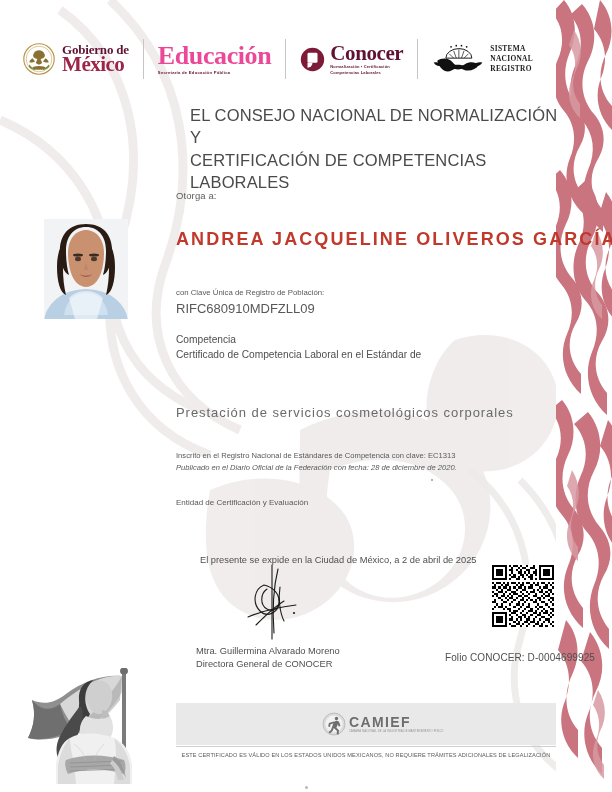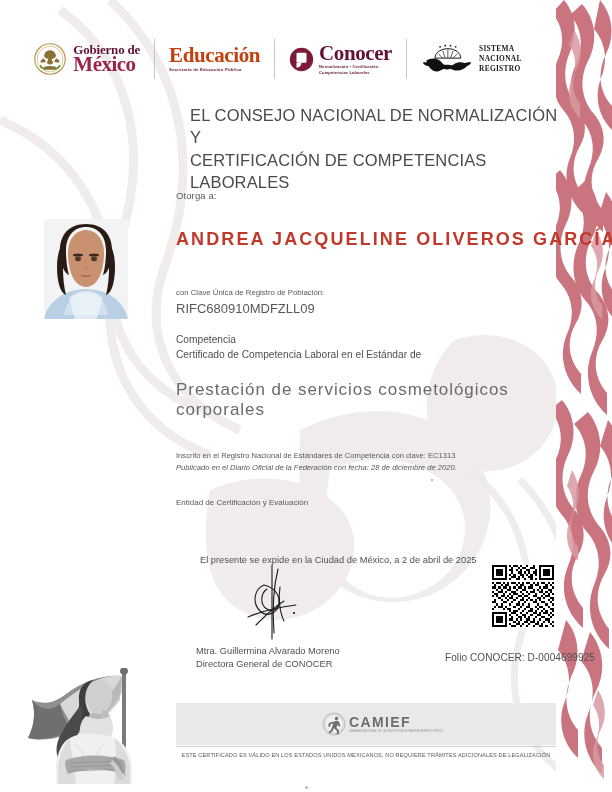"Educación" .edu .t { color: #c2410c -> #ec4899; font-size: 21px -> 26px }
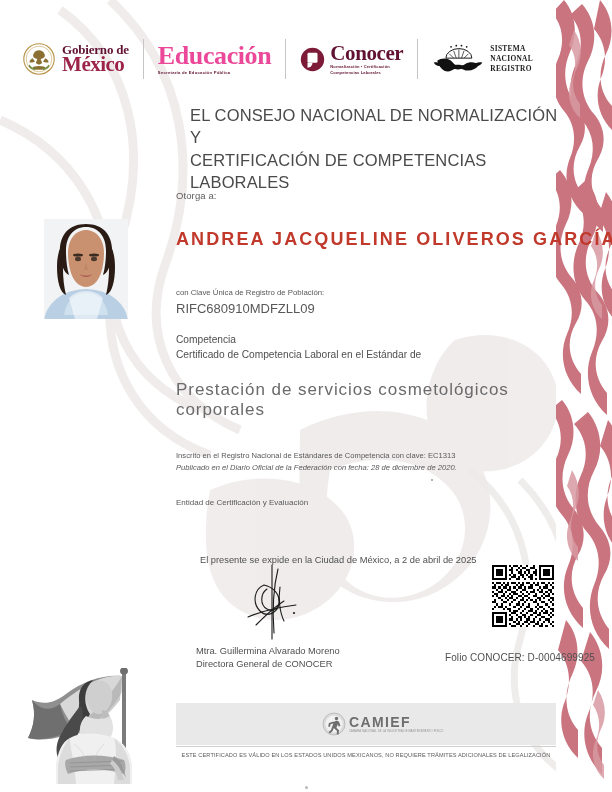"Prestación de servicios cosmetológicos" .standard { font-size: 17px -> 13px; margin-top: 17px -> 42px }
